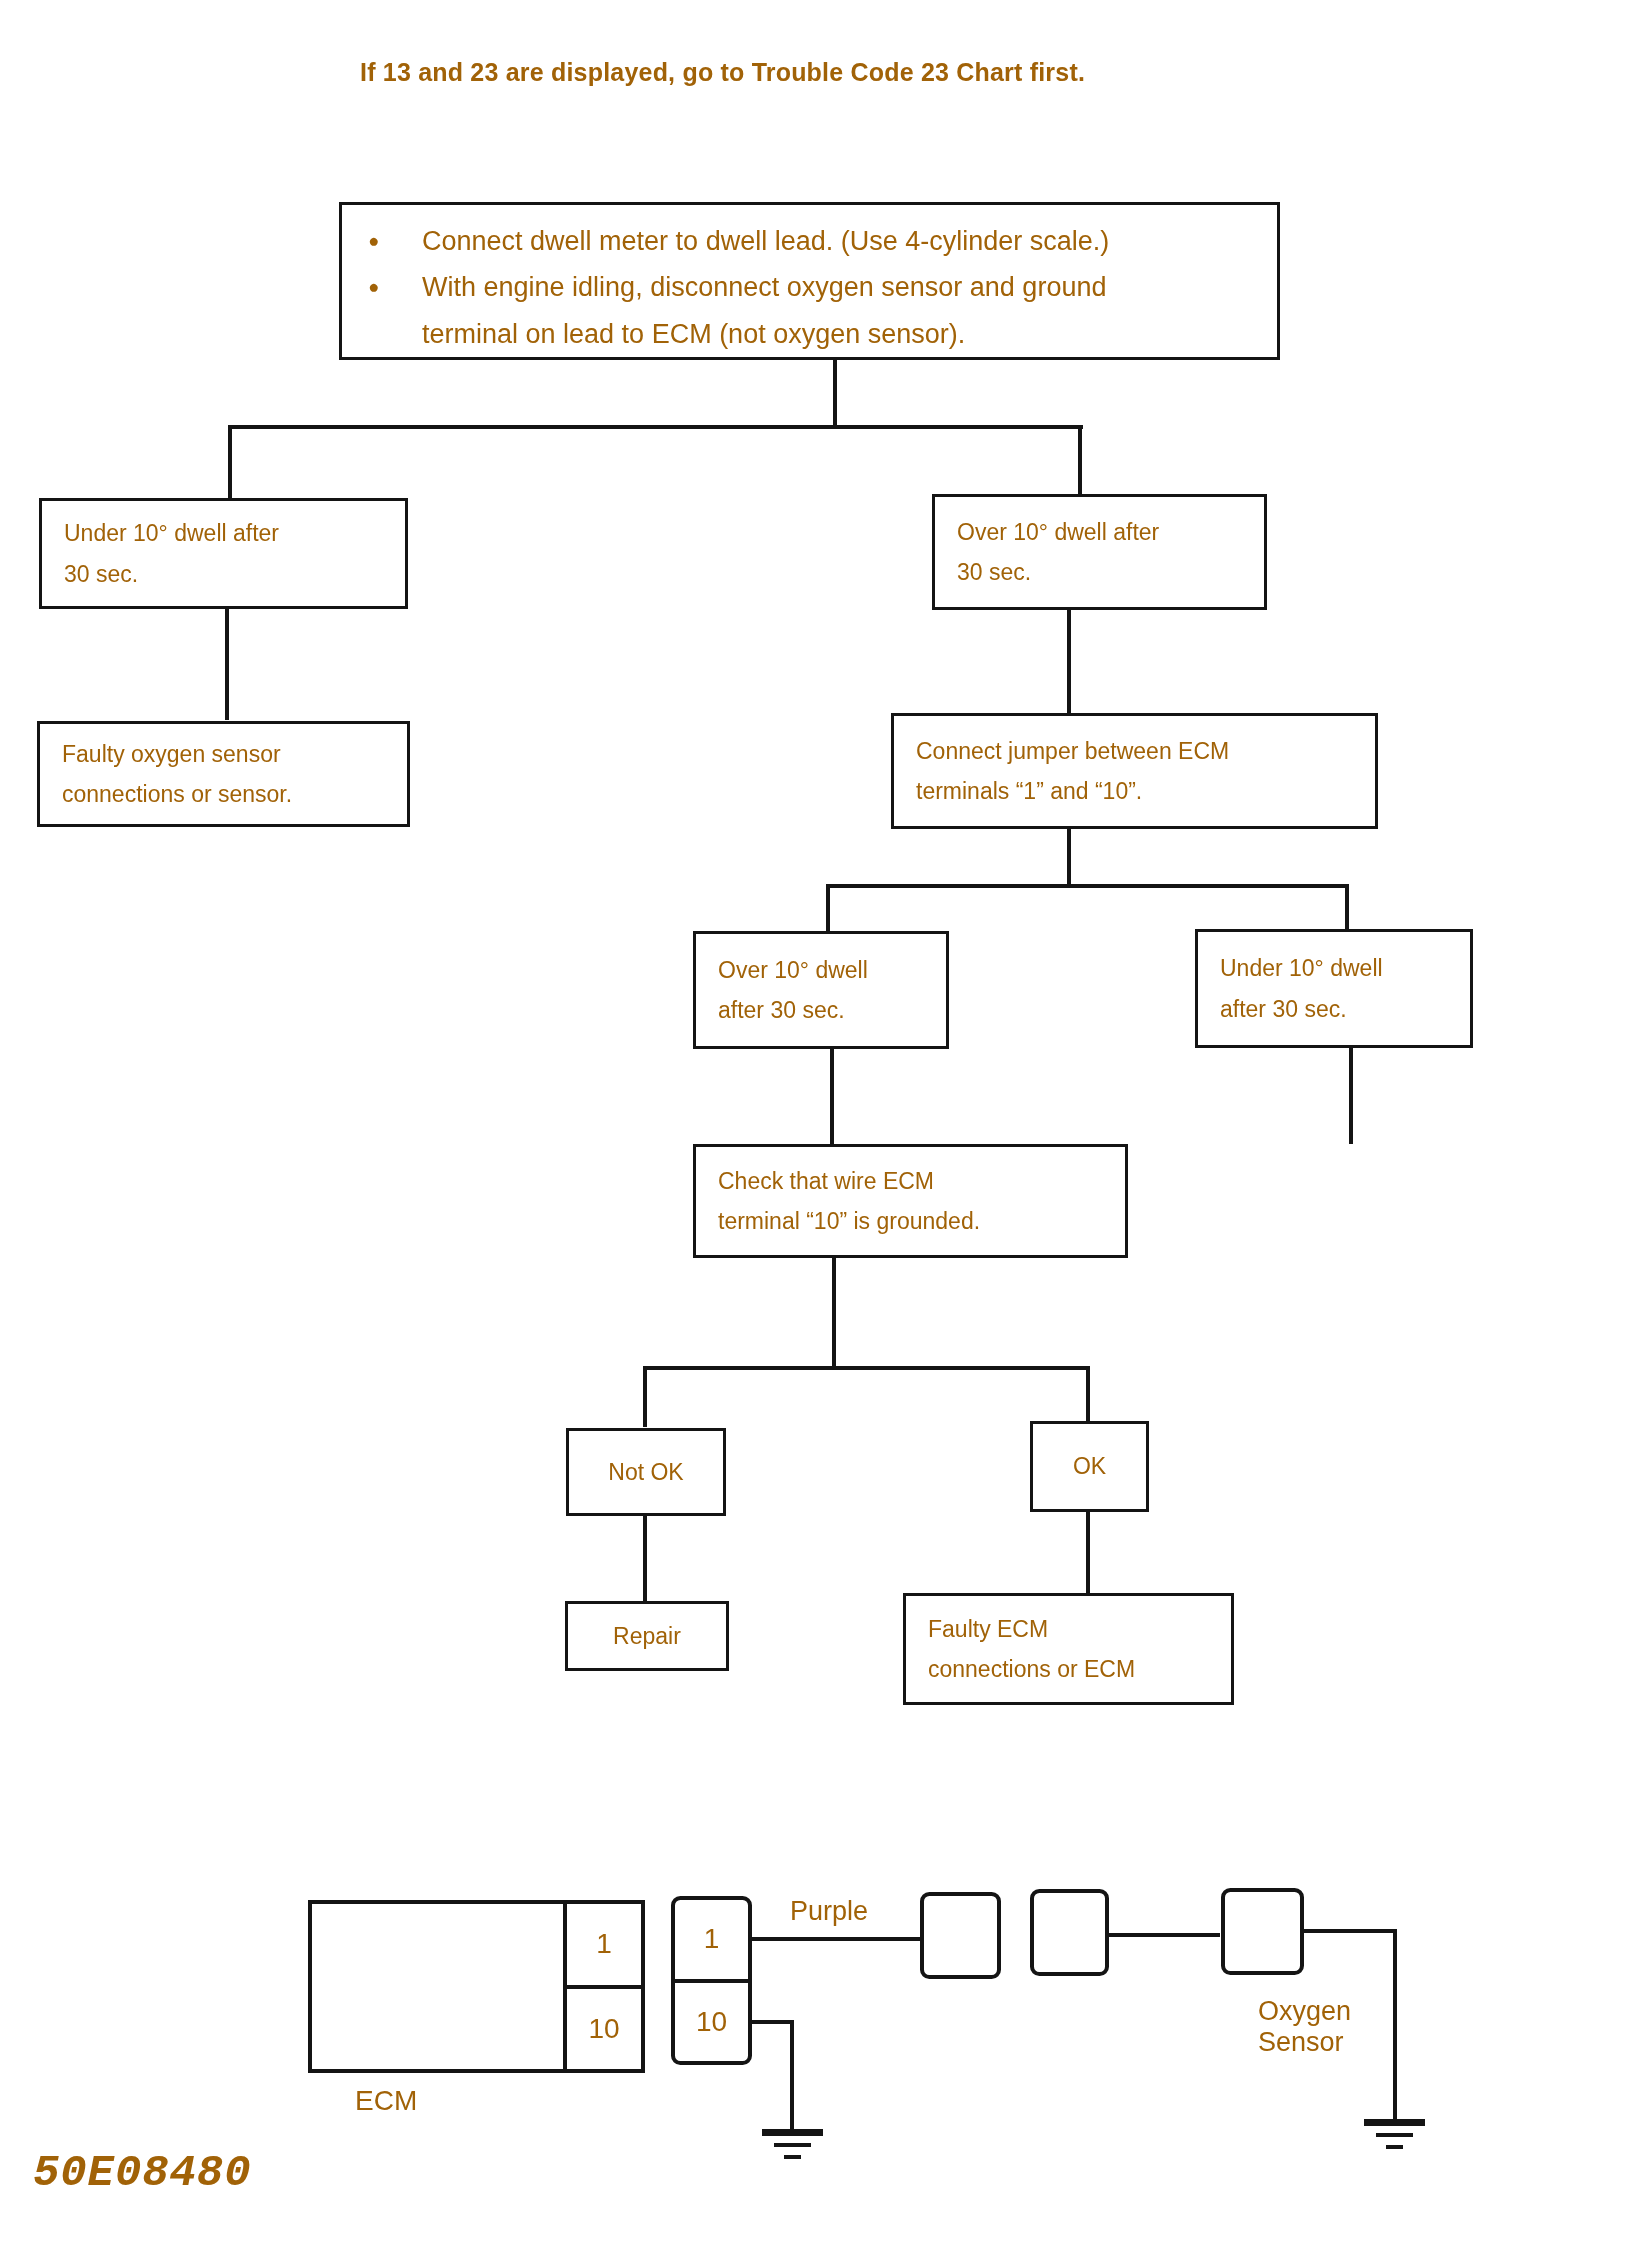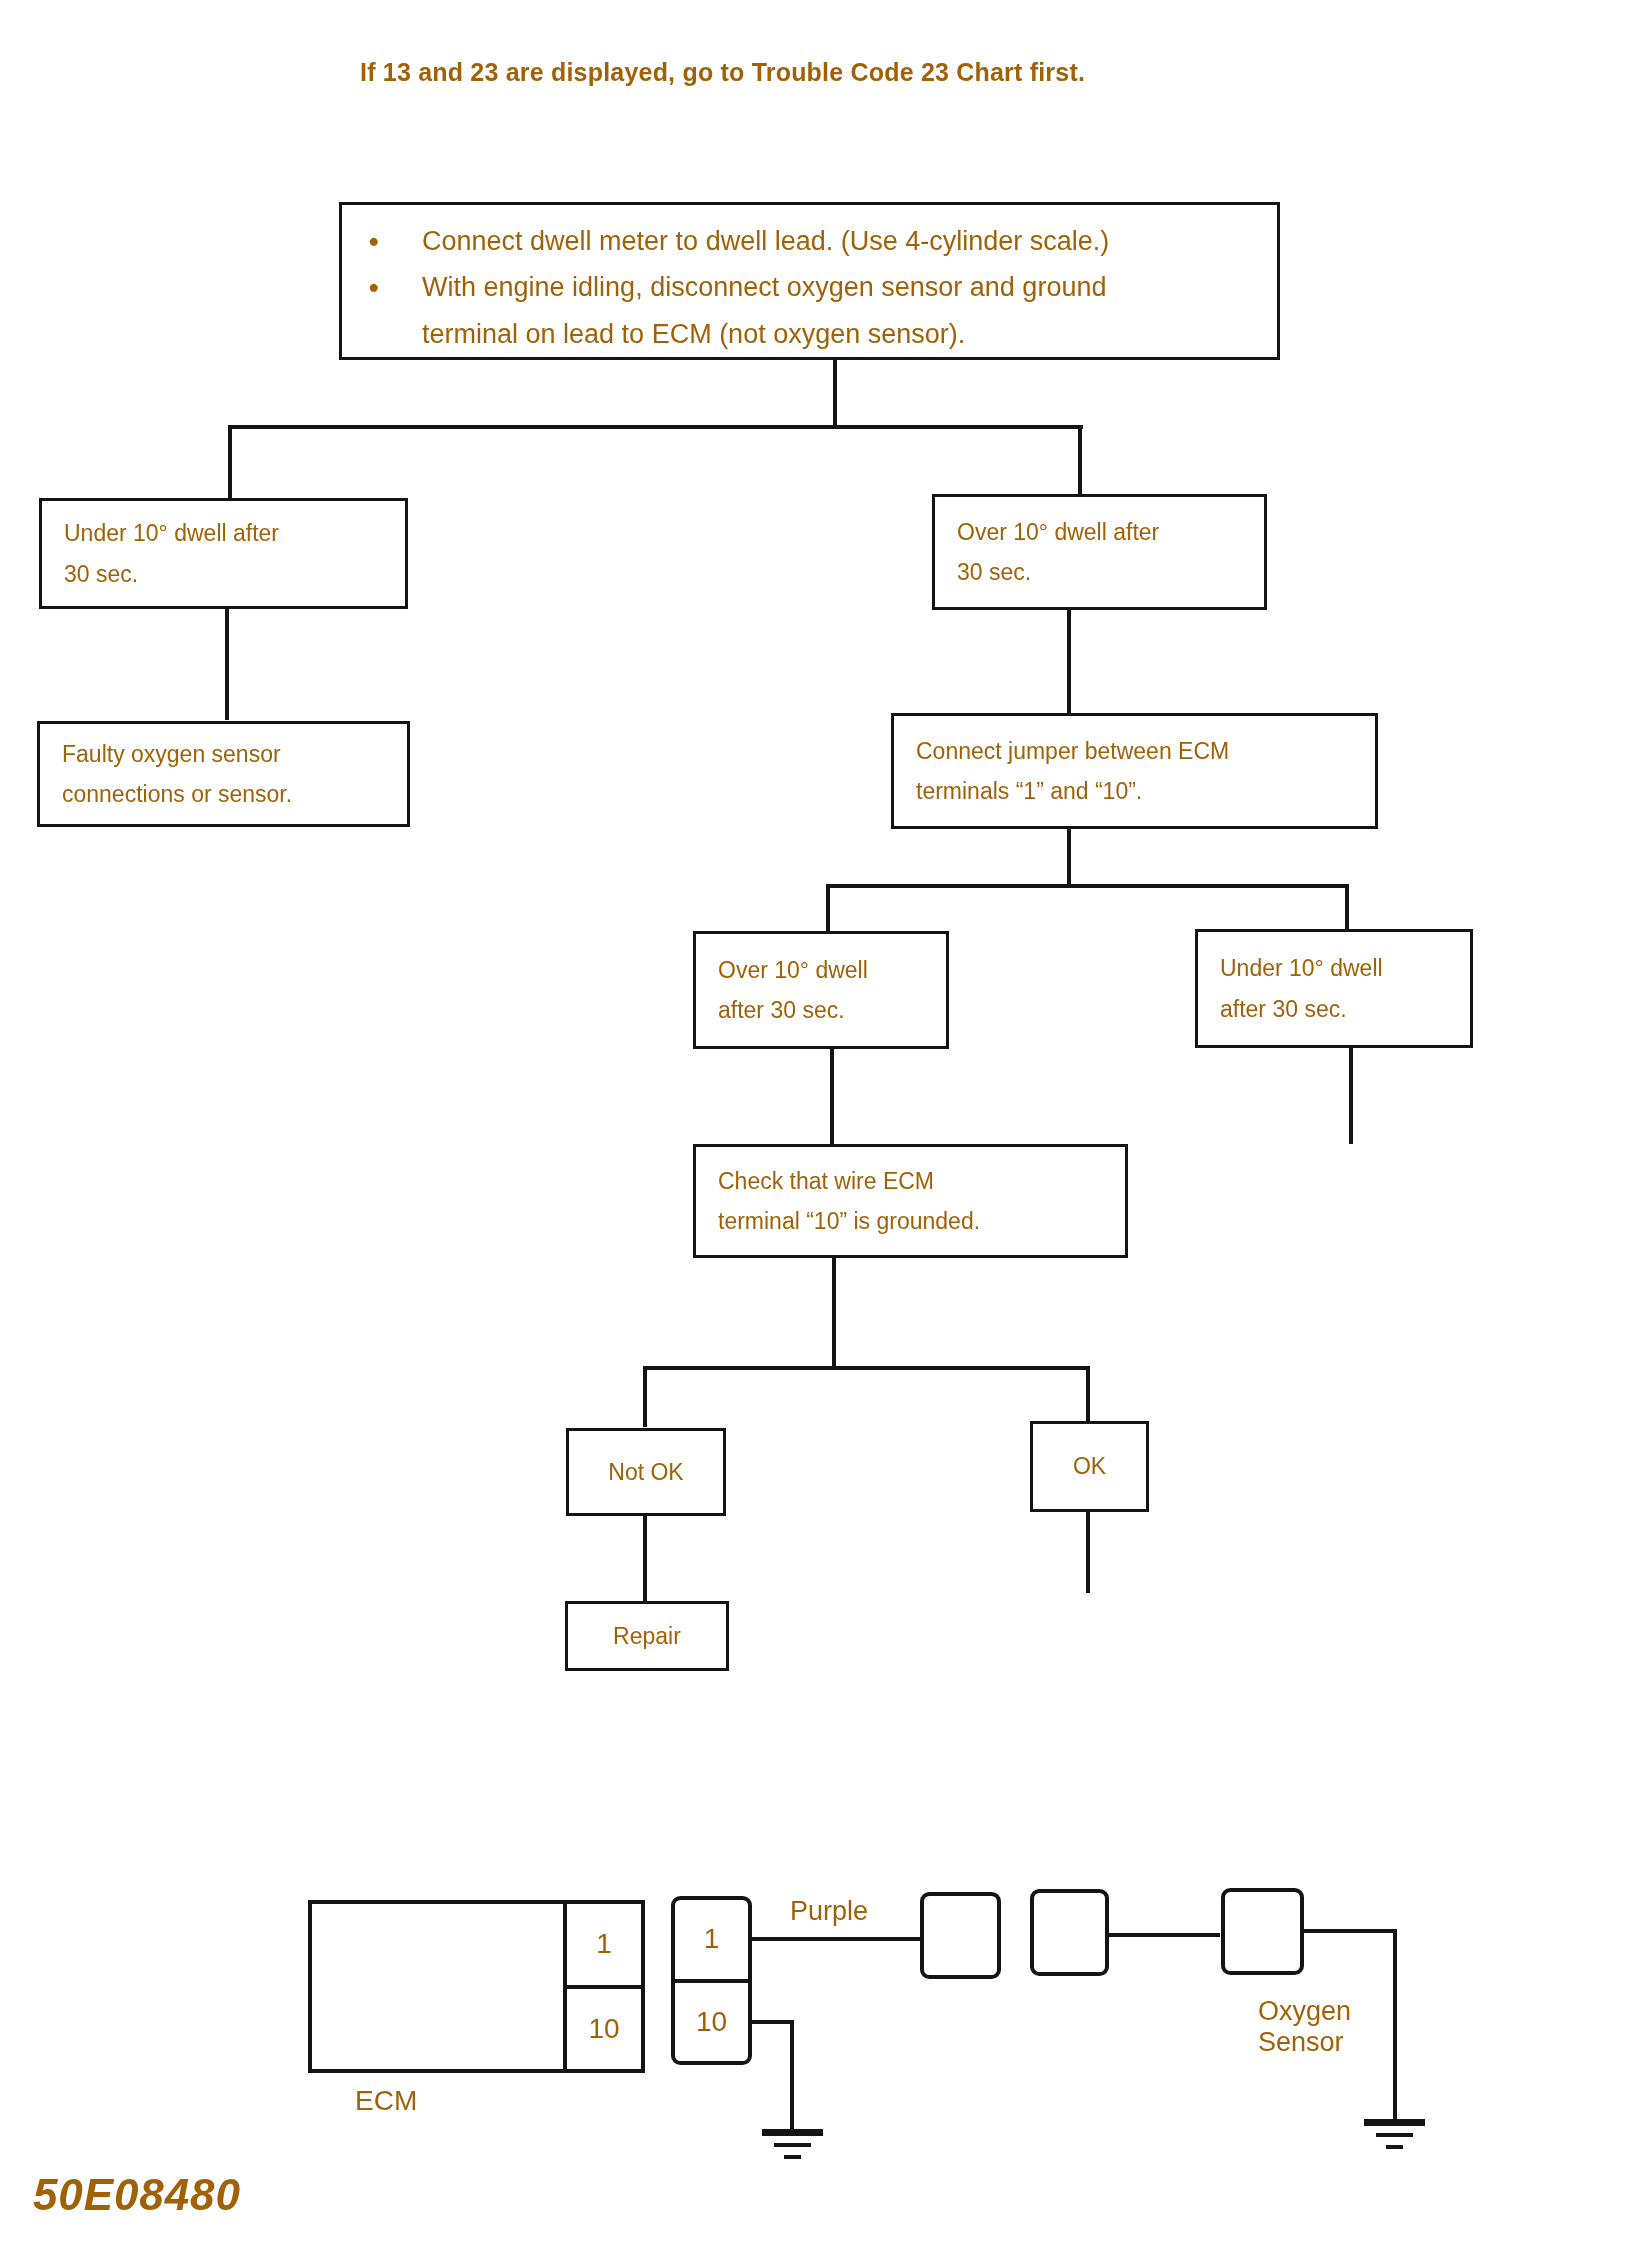"Faulty ECM" div.box { html: none -> <div>Faulty ECM connections or ECM</div> }
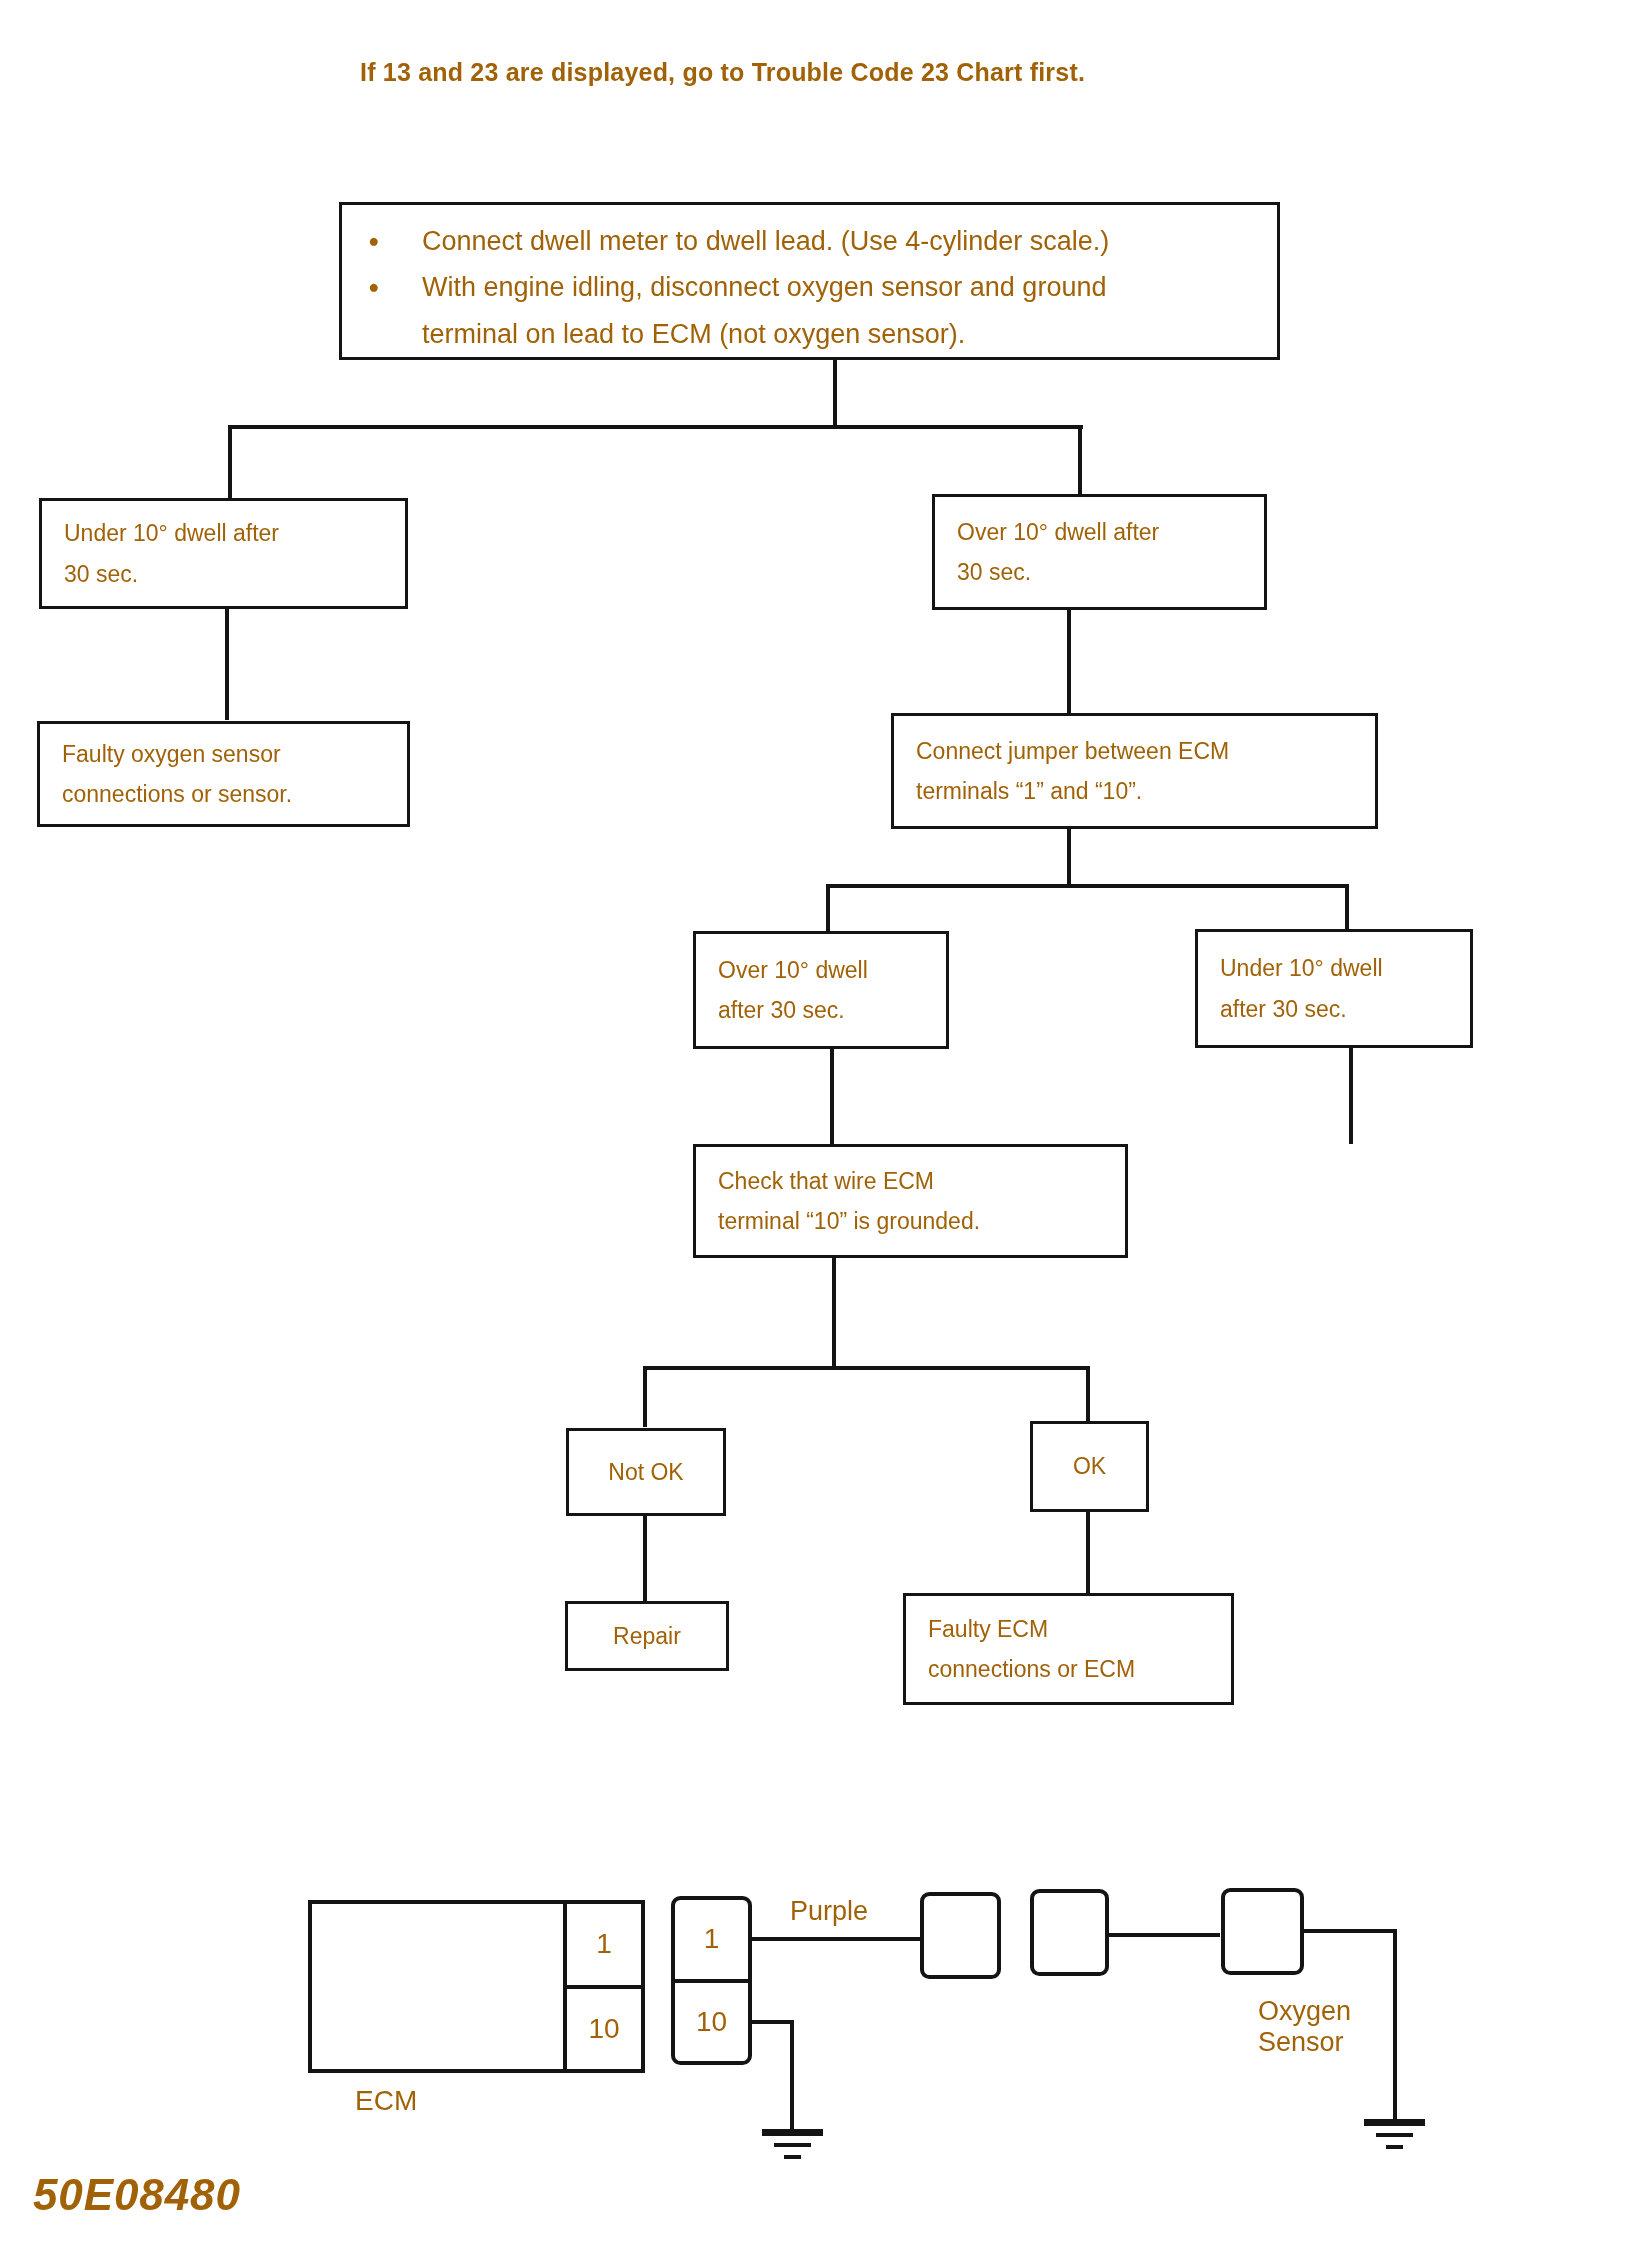"50E08480" .figcode { font-family: Liberation Sans, sans-serif -> Liberation Mono, monospace; margin-top: 22px -> none }
